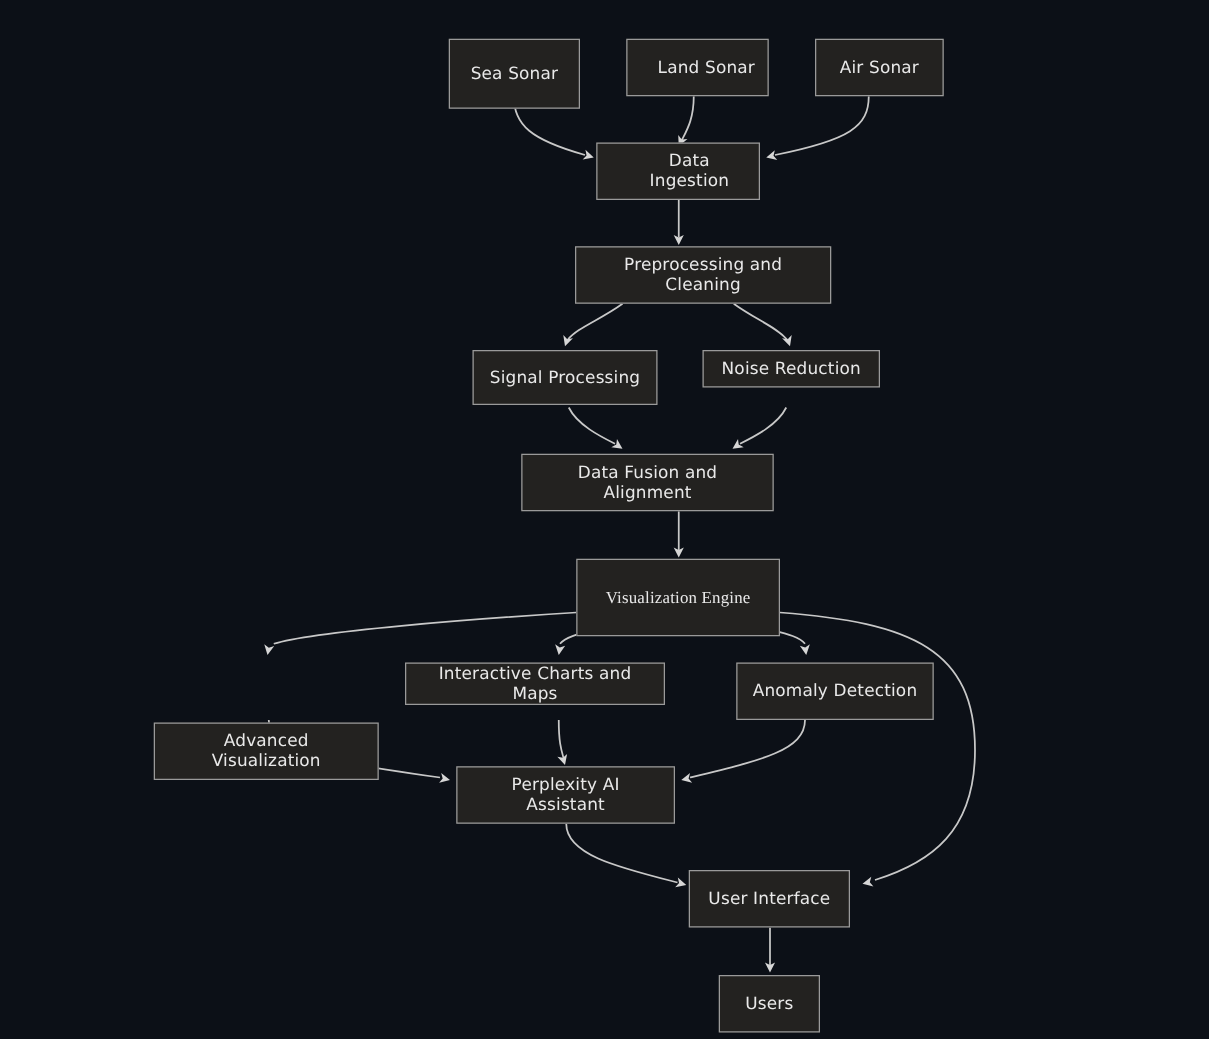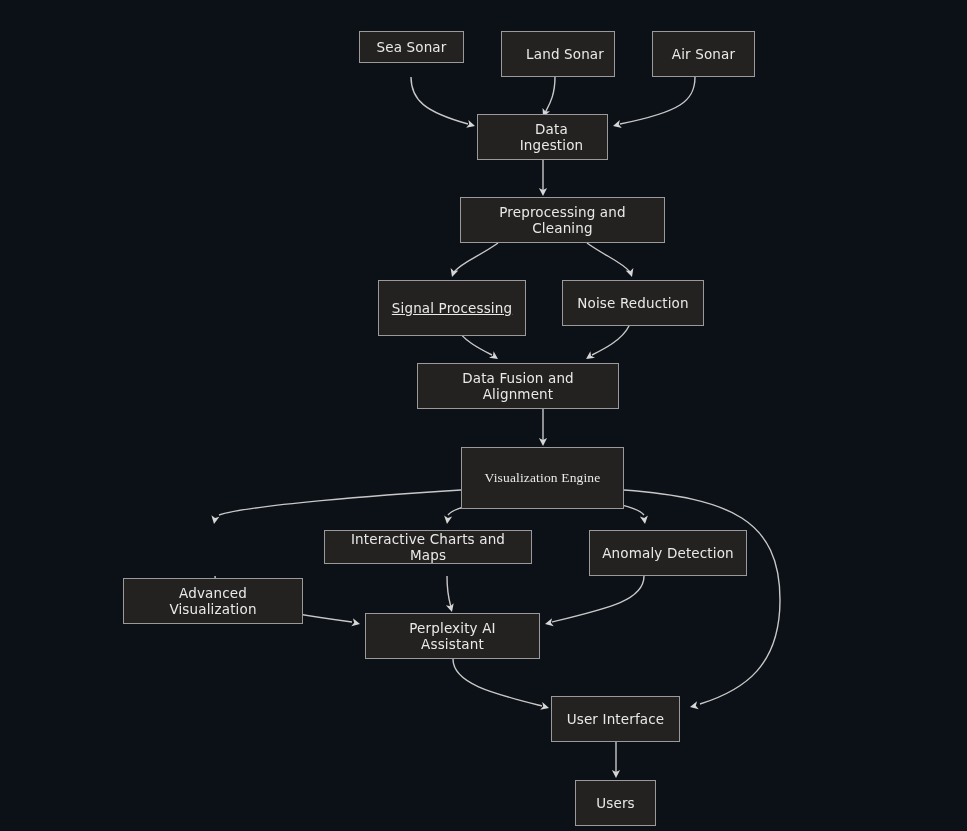"Sea Sonar" div.node { height: 32px -> 56px }
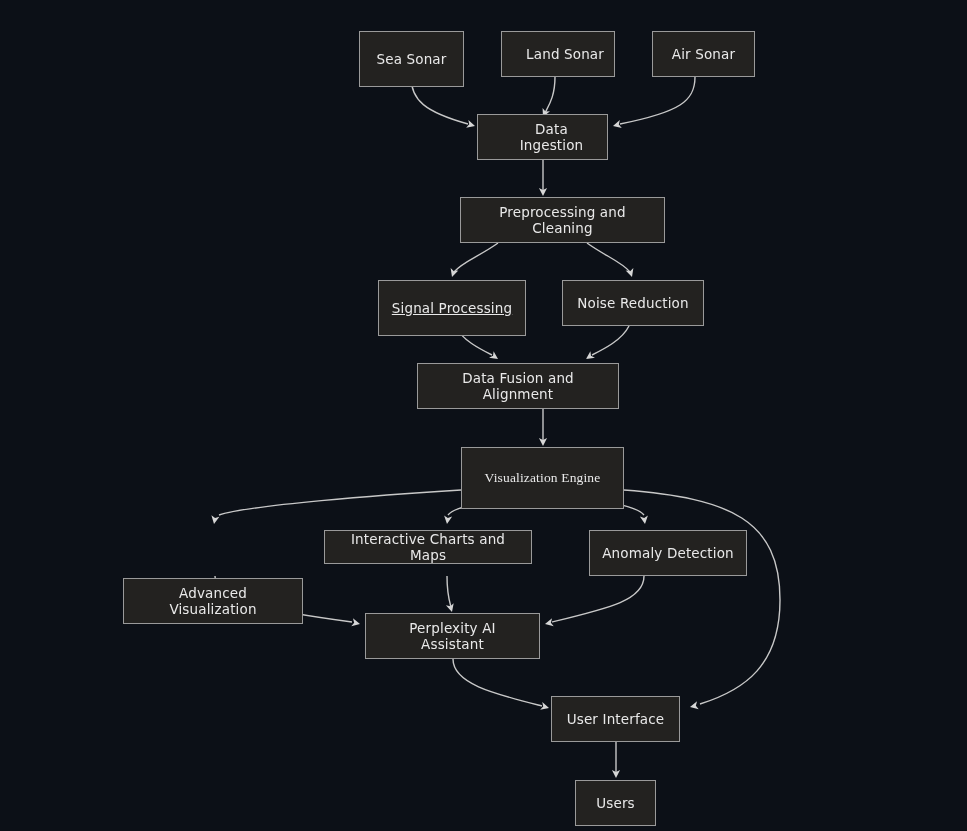"Signal Processing" div.node { height: 56px -> 44px; text-decoration: underline -> none }
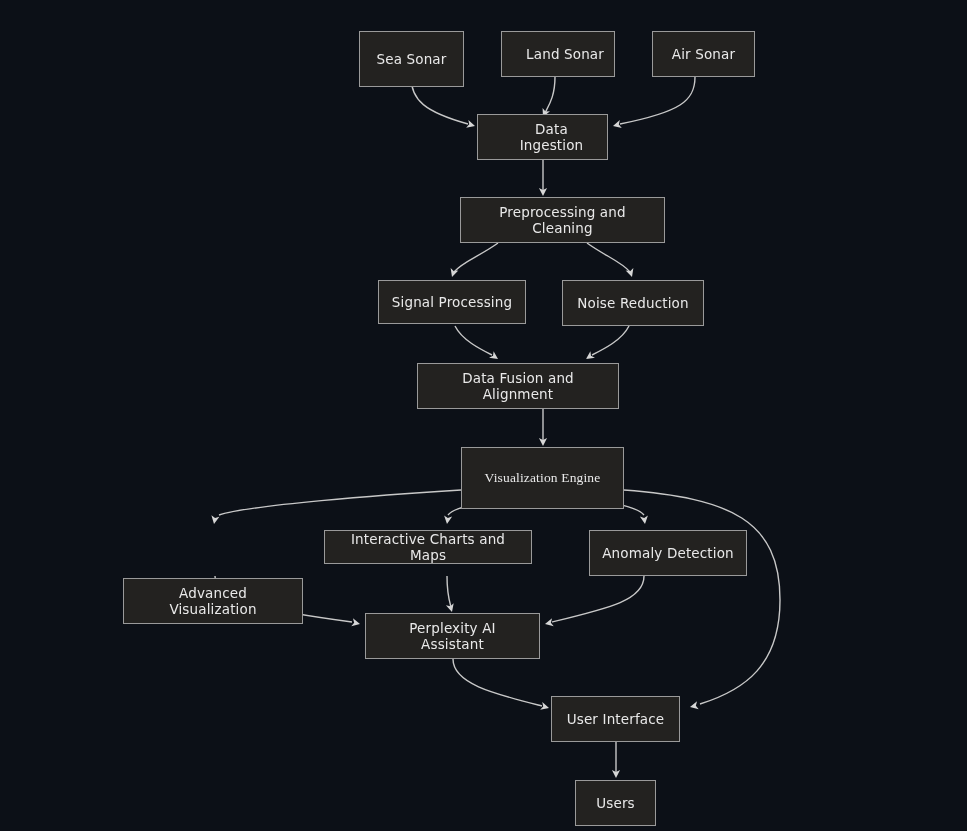"Noise Reduction" div.node { height: 46px -> 30px }
